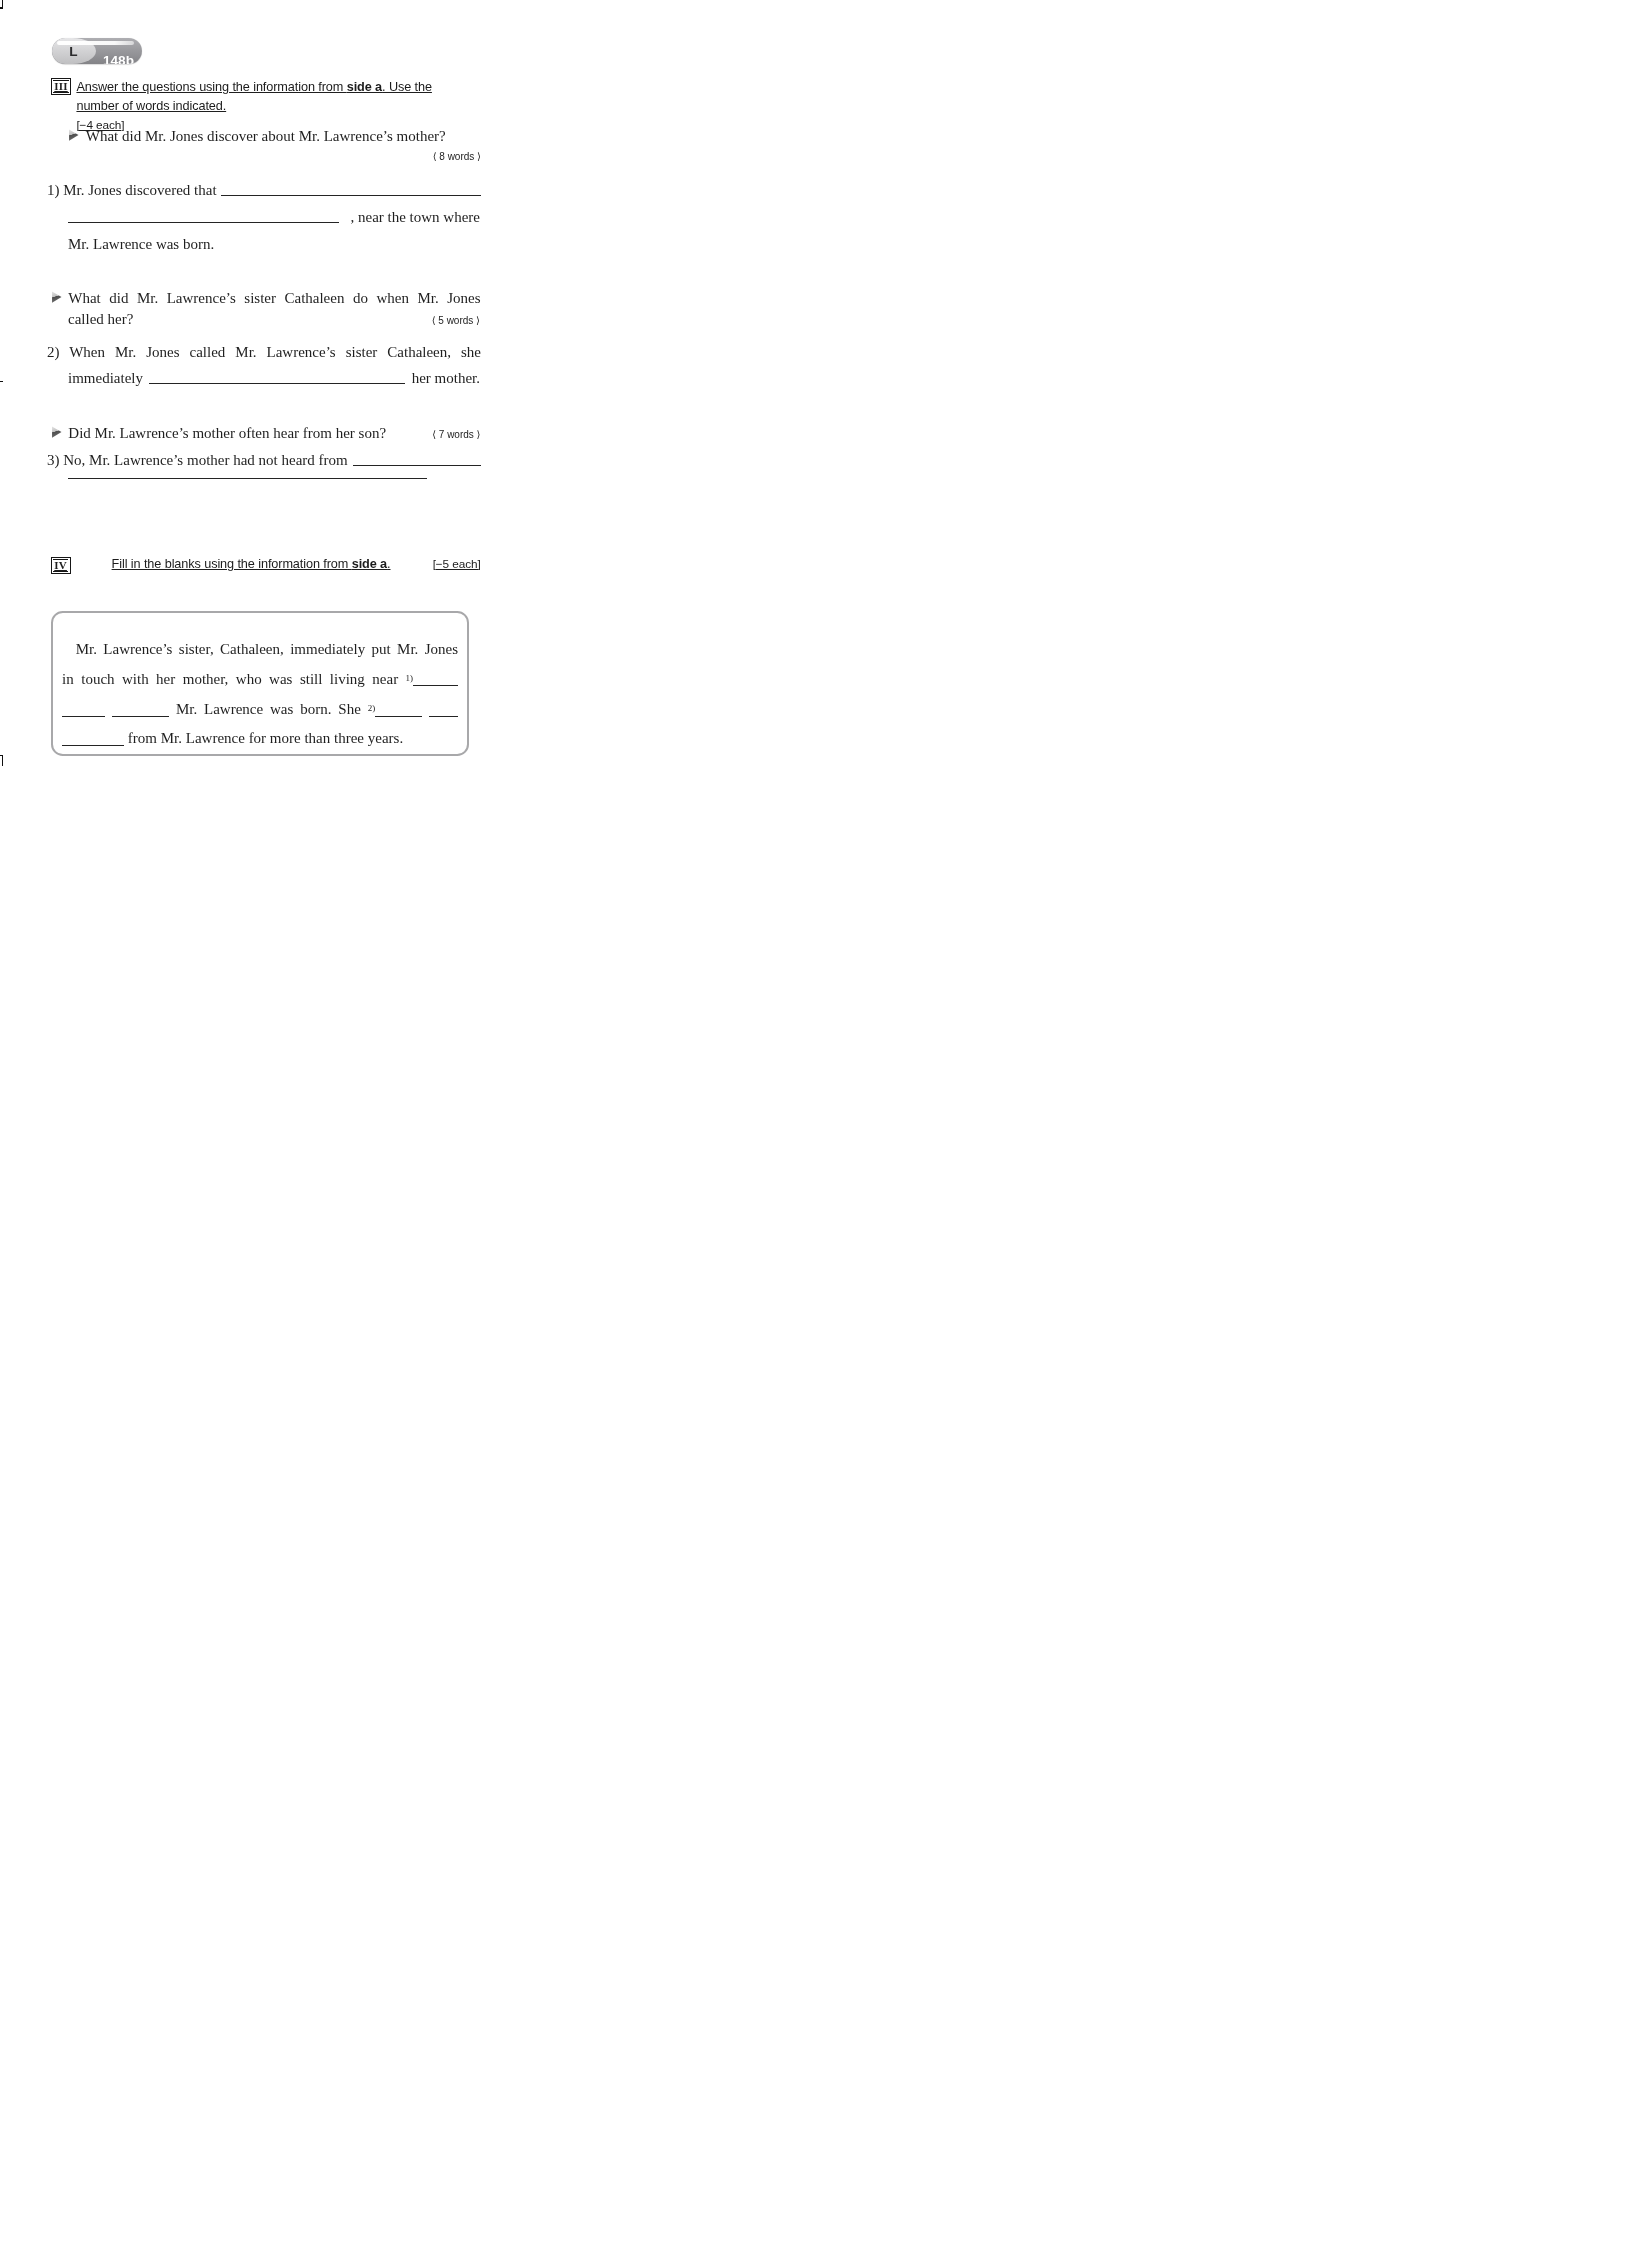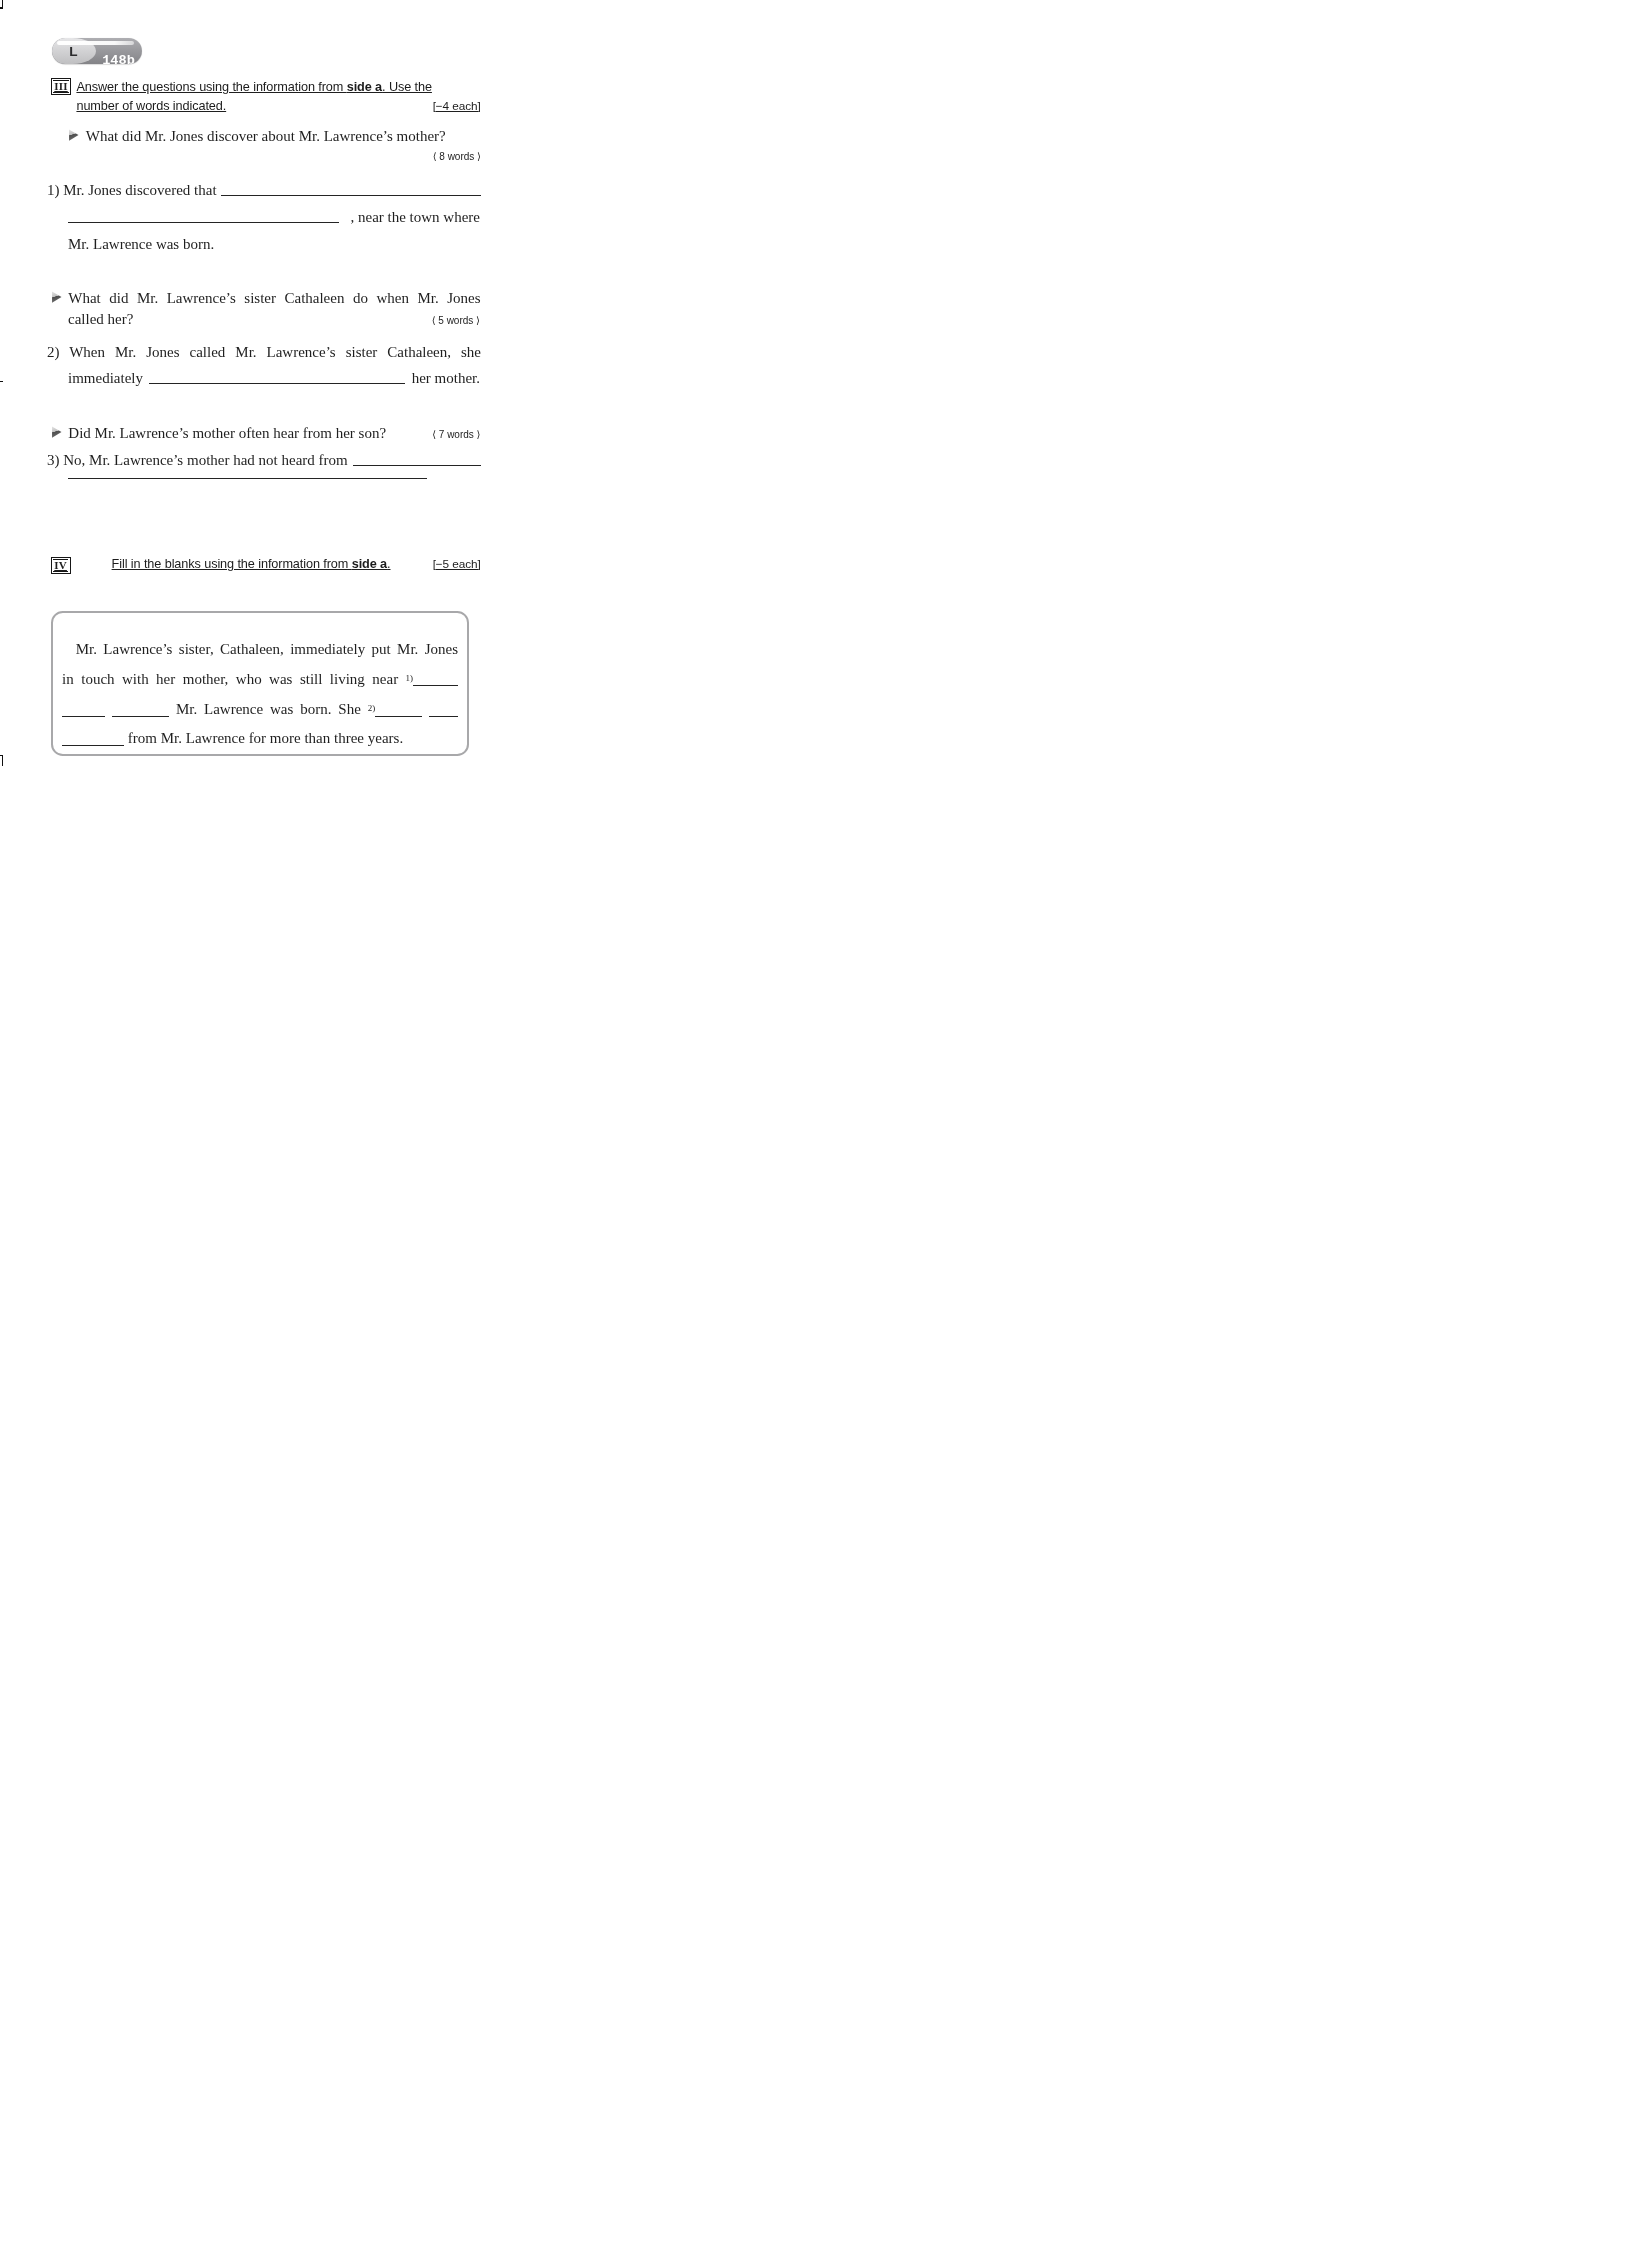"148b" .badge-num { font-family: Liberation Mono, monospace -> Liberation Sans, sans-serif }
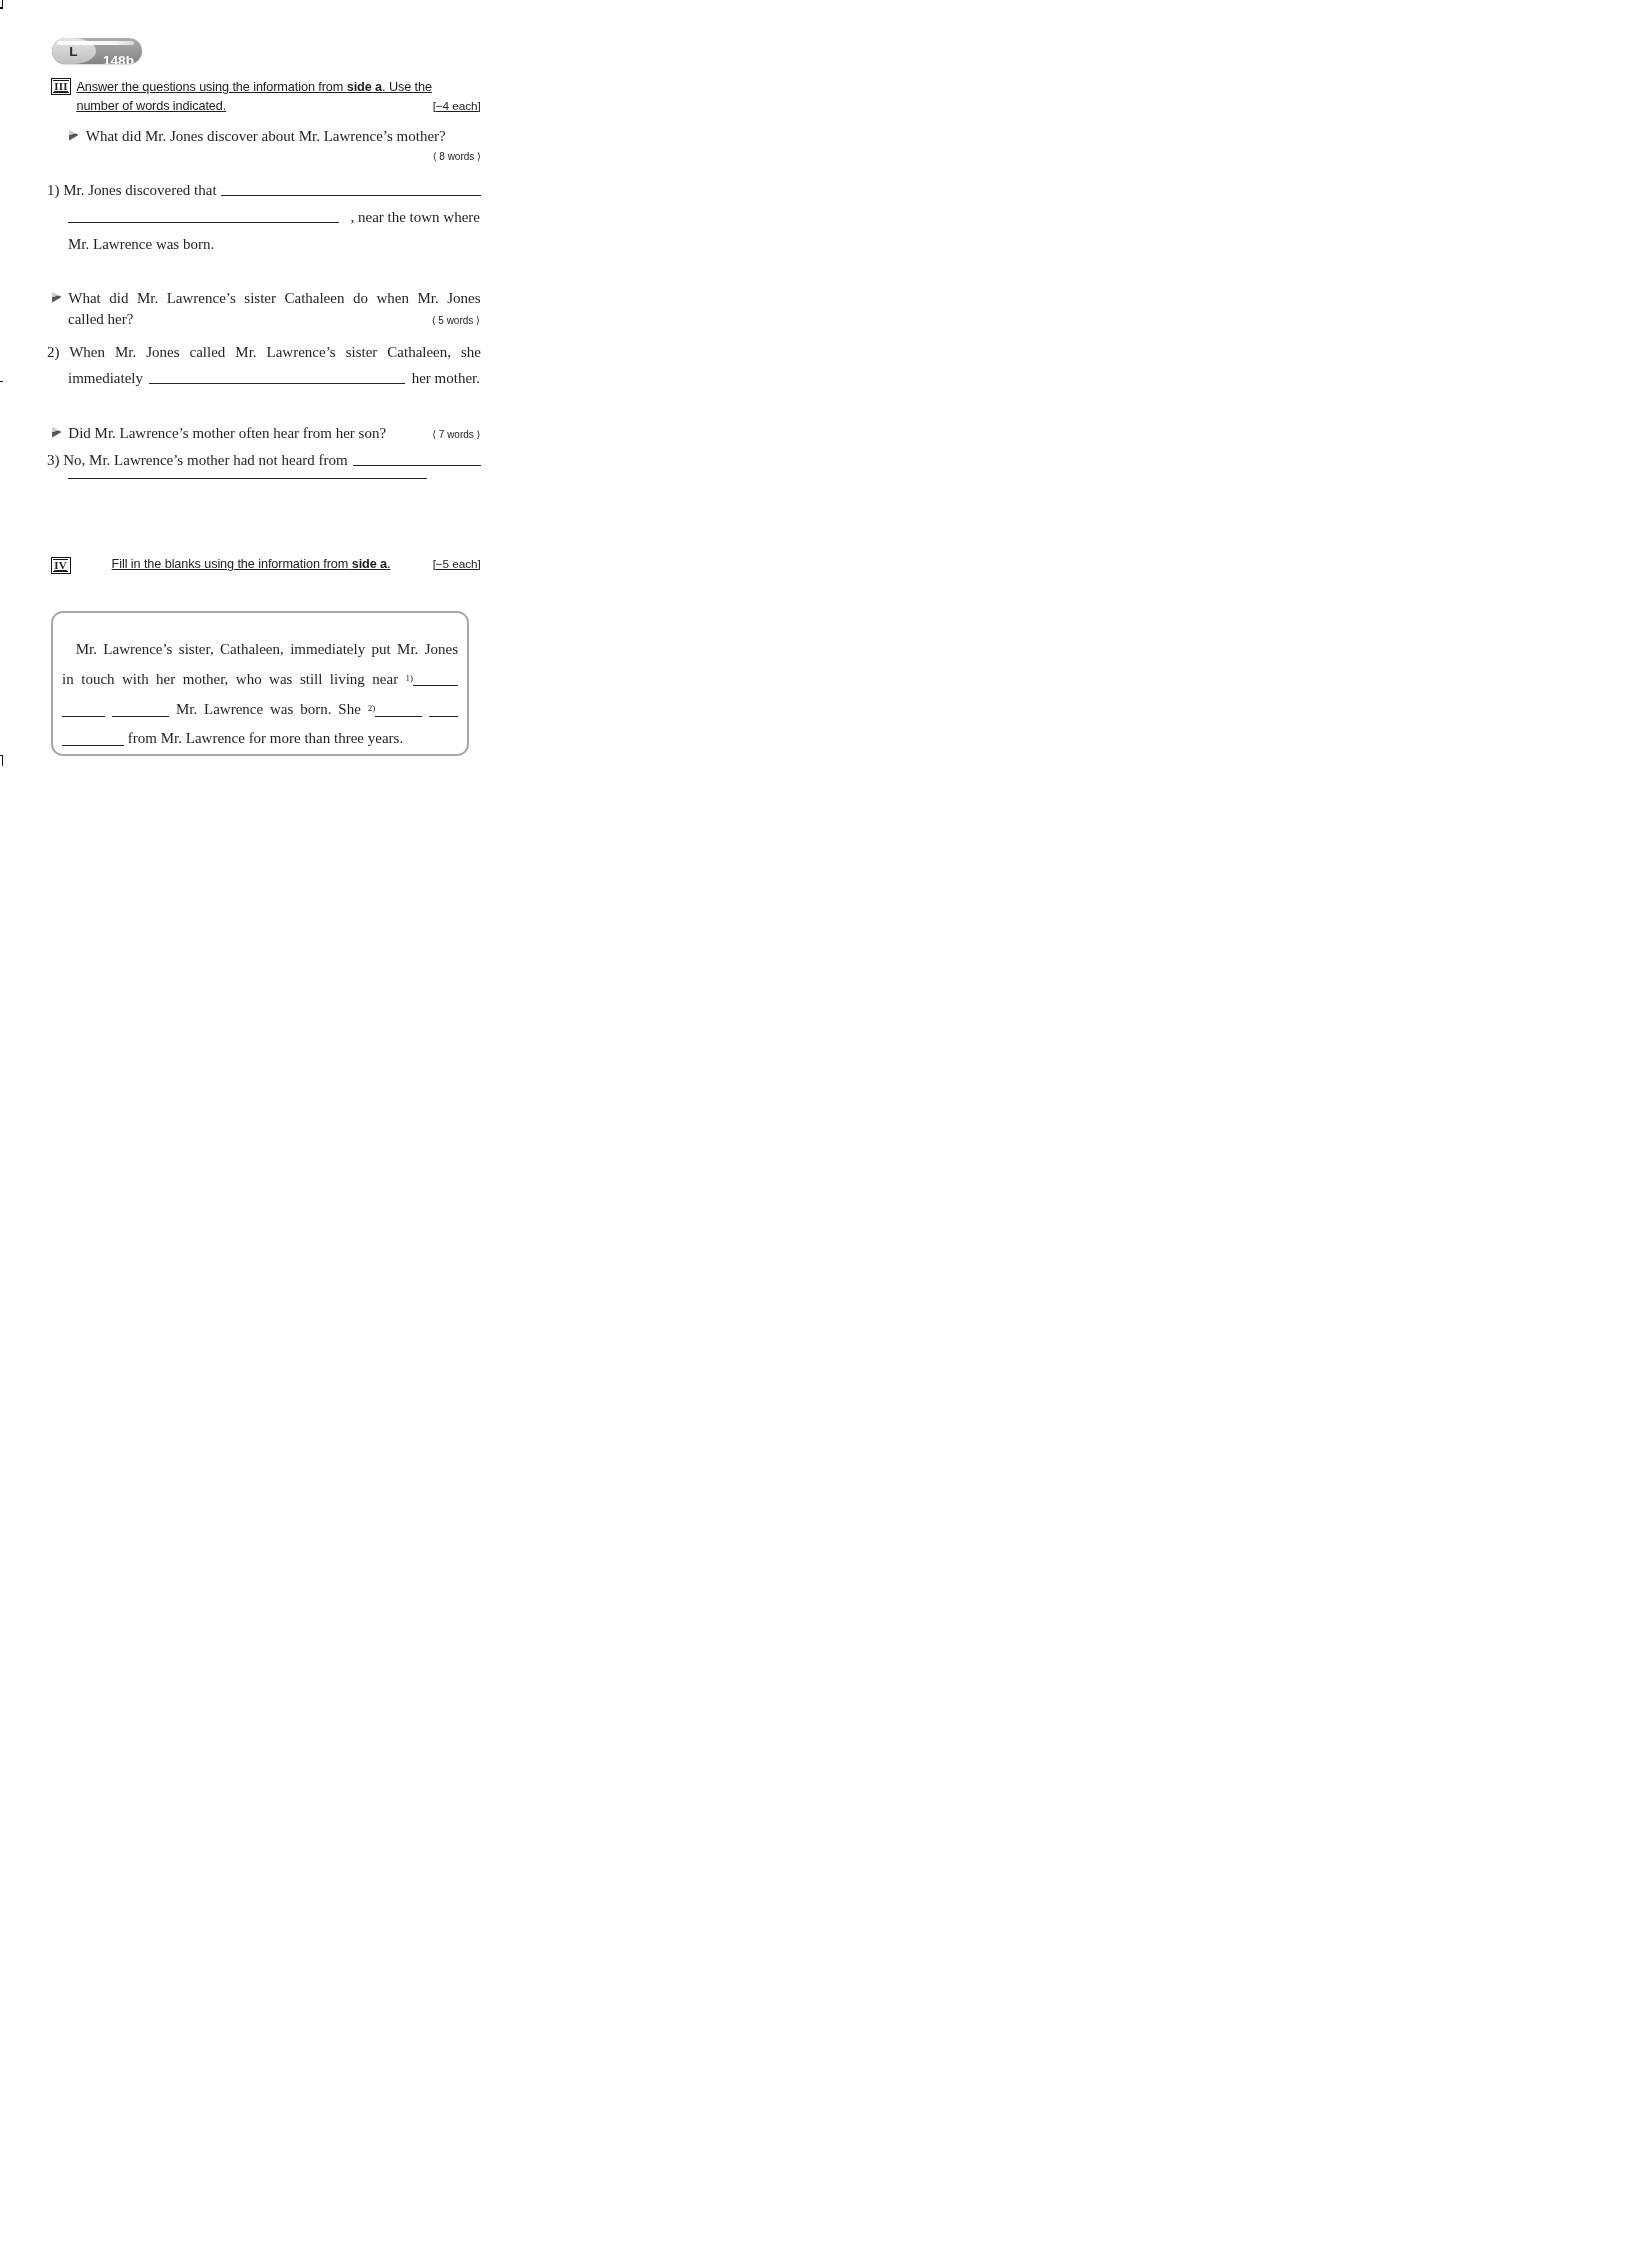"number of words indicated." .inst-row2 { flex-direction: none -> column }
